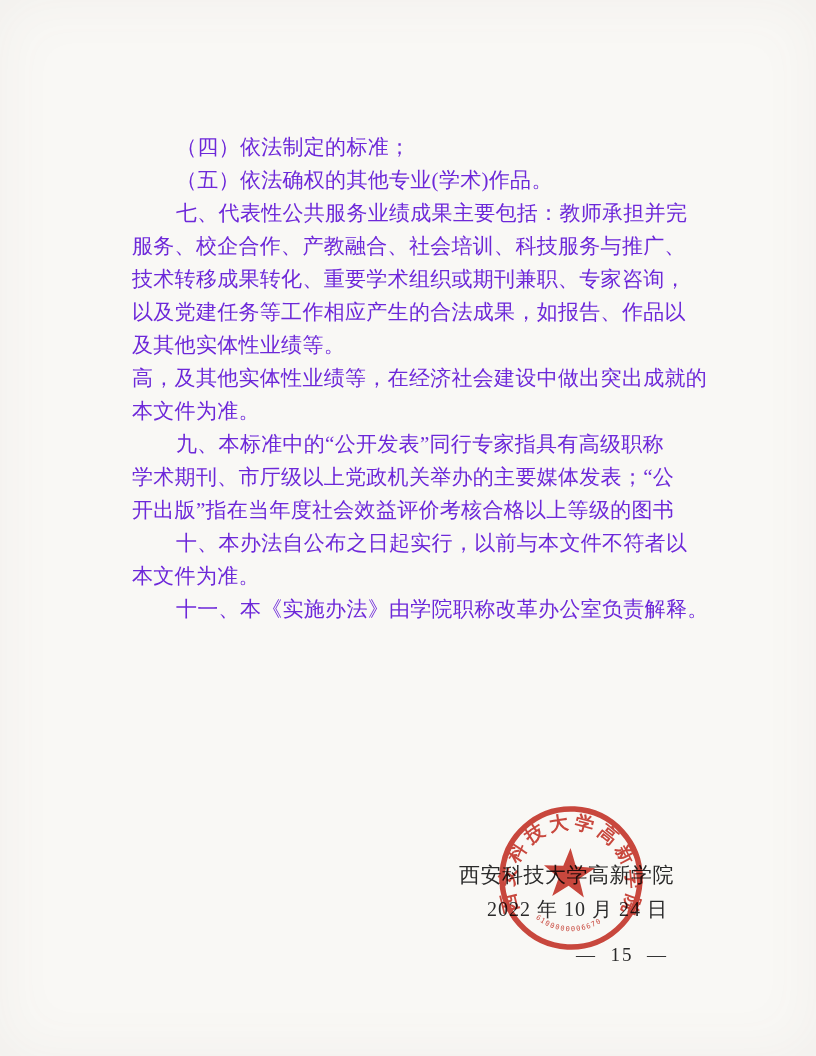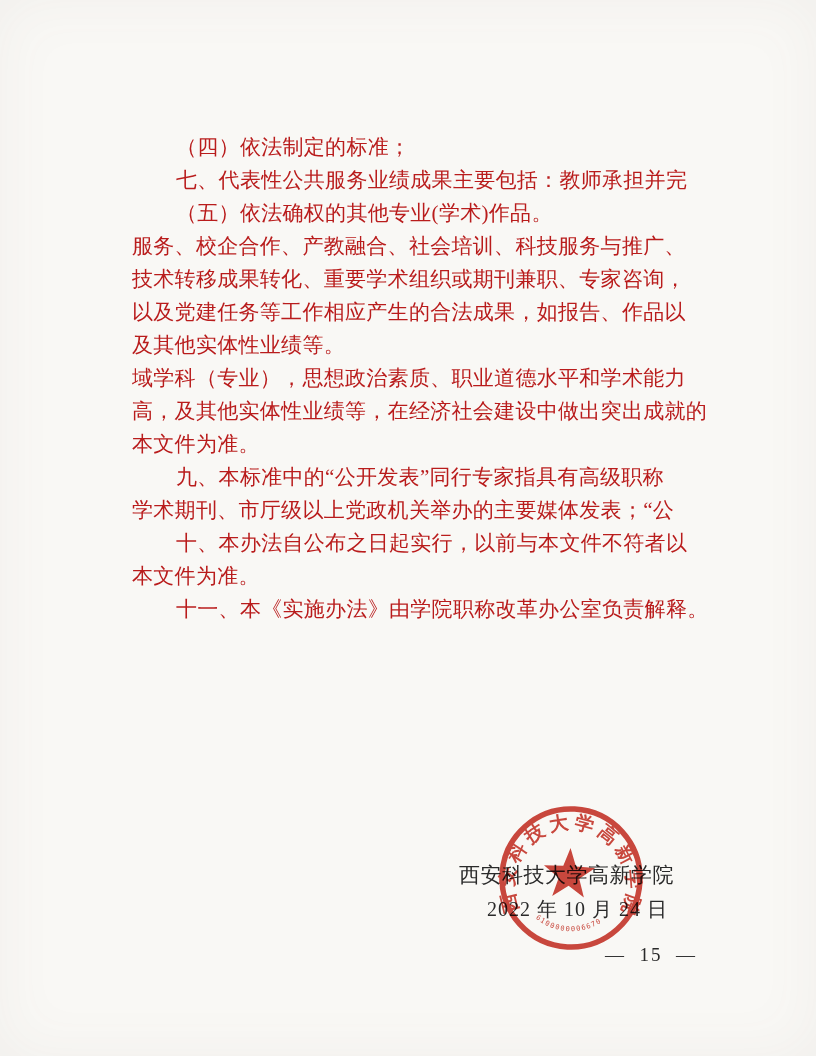"（四）依法制定的标准；" .body-text { color: #b91c1c -> #6d28d9 }
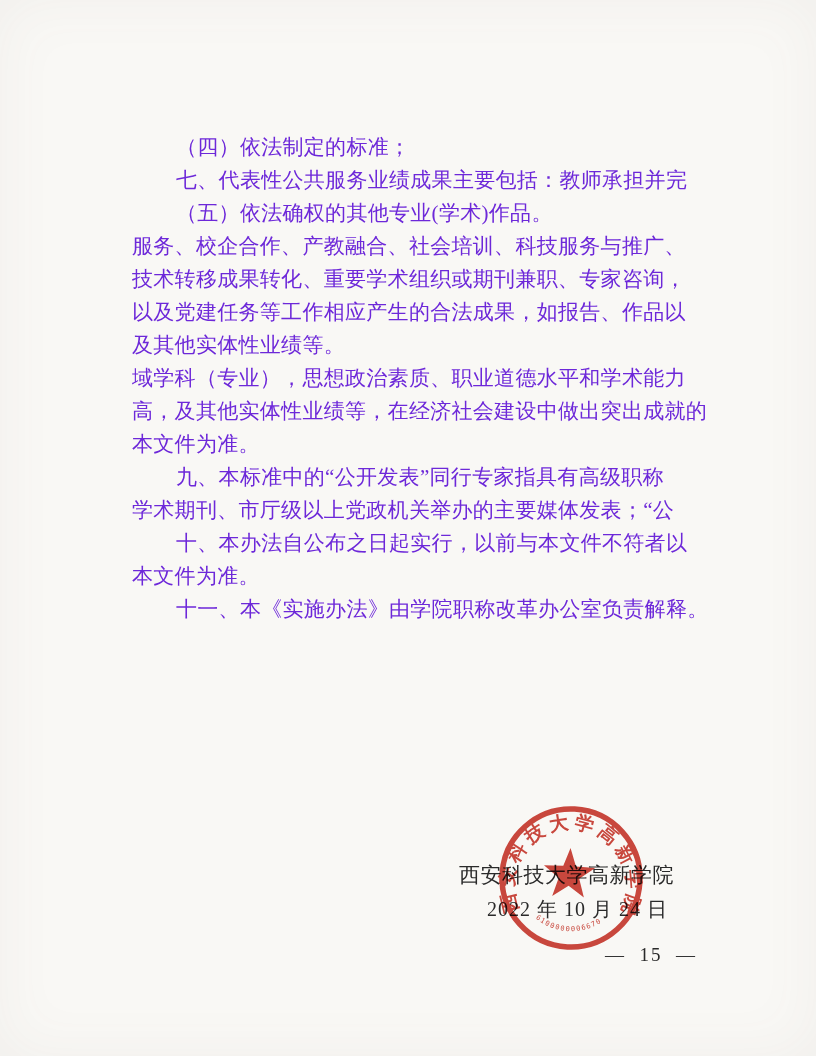"七、代表性公共服务业绩成果主要包括：教师承担并完" div.line { order: before "（五）依法确权的其他专业(学术)作品。" -> after "（五）依法确权的其他专业(学术)作品。" }
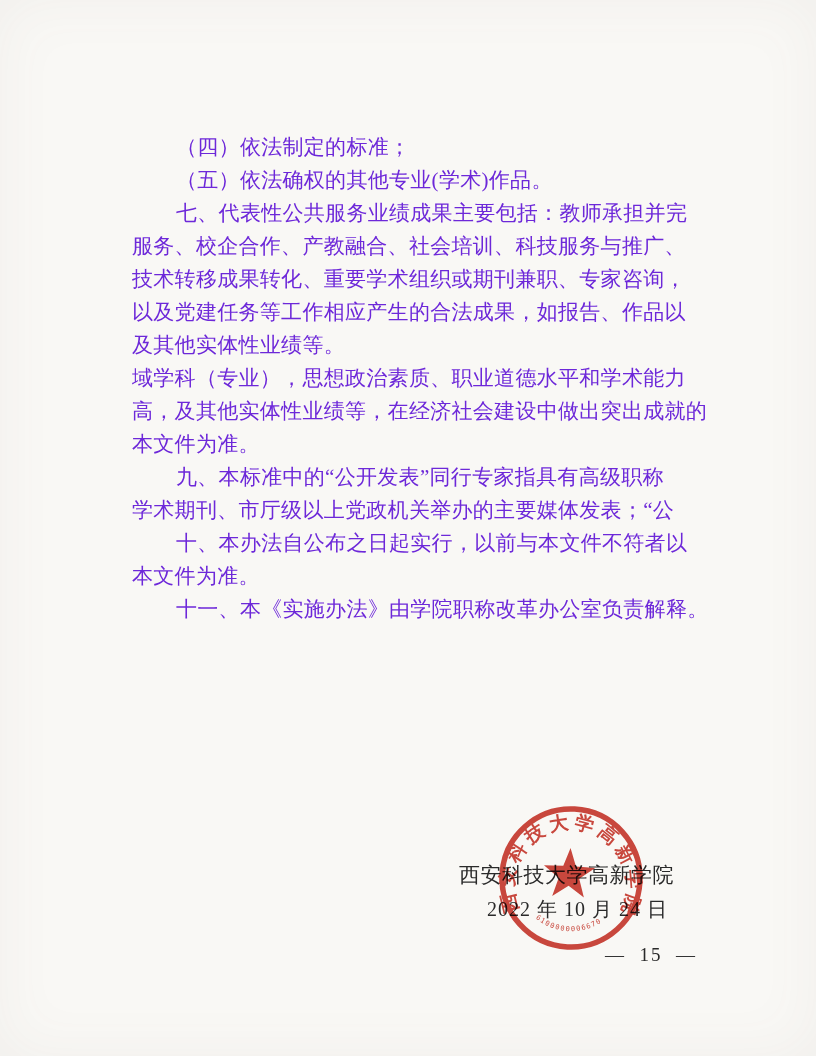"域学科（专业），思想政治素质、职业道德水平和学术能力" div.line { html: <div>域学科（专业），思想政治素质、职业道德水平和学术能力</div> -> none }
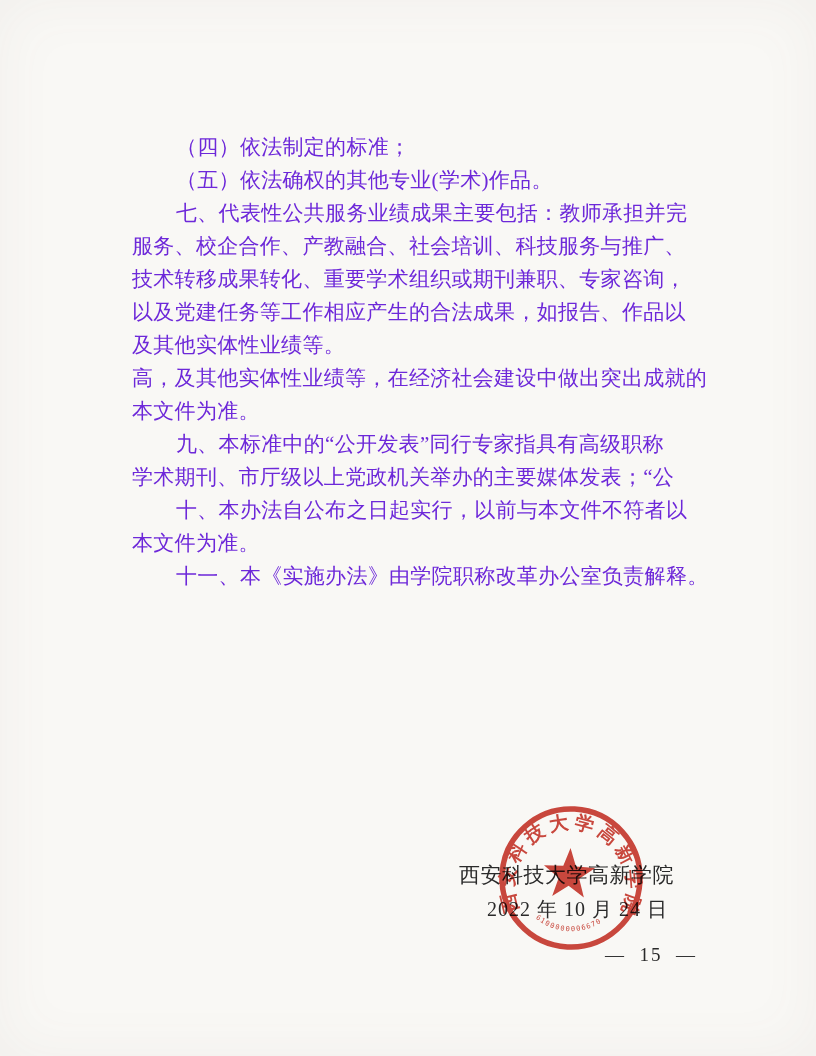"开出版”指在当年度社会效益评价考核合格以上等级的图书" div.line { html: none -> <div>开出版”指在当年度社会效益评价考核合格以上等级的图书</div> }
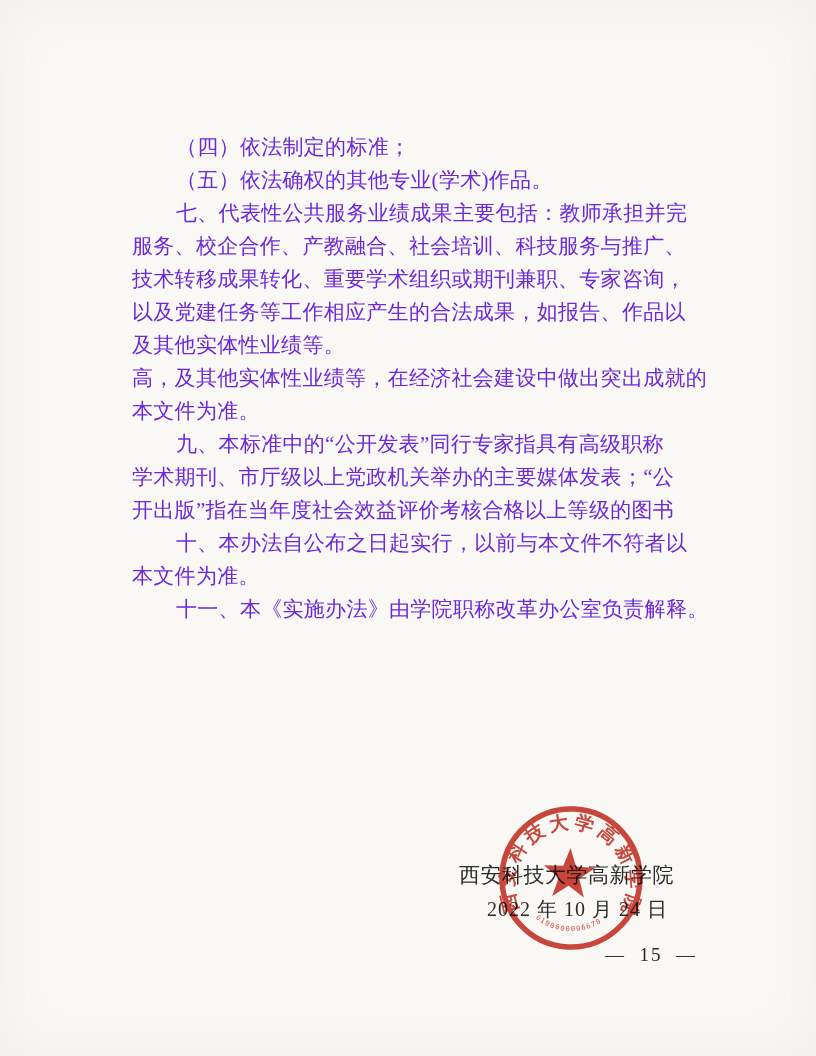"— 15 —" .page-num { margin-left: 29px -> none }
